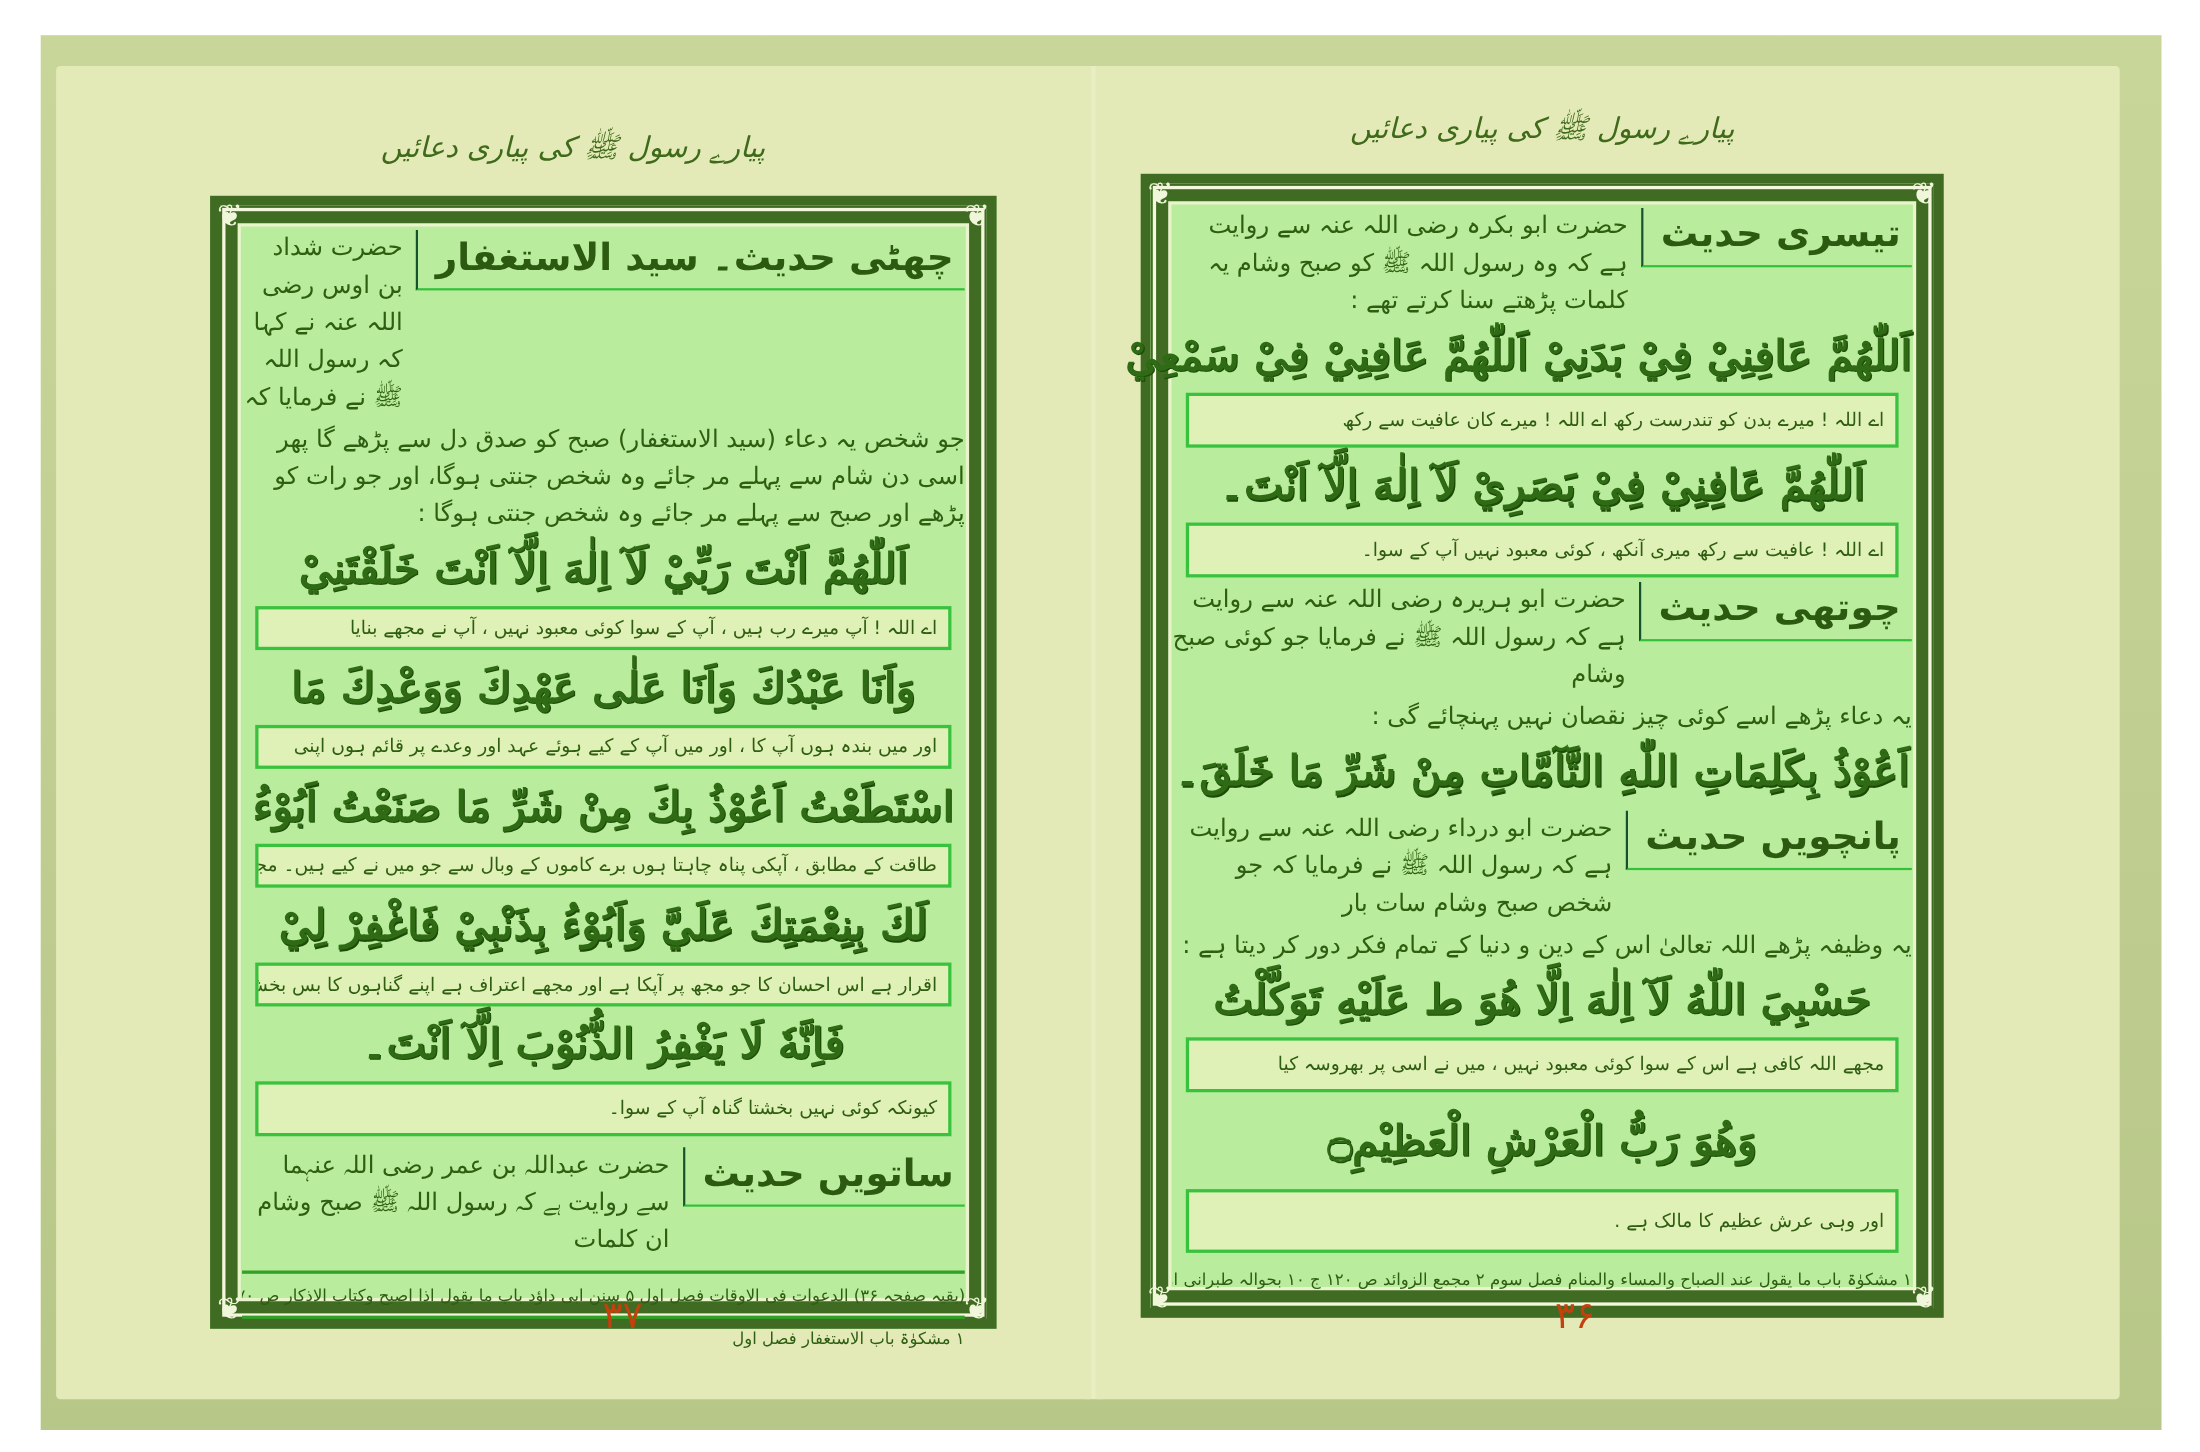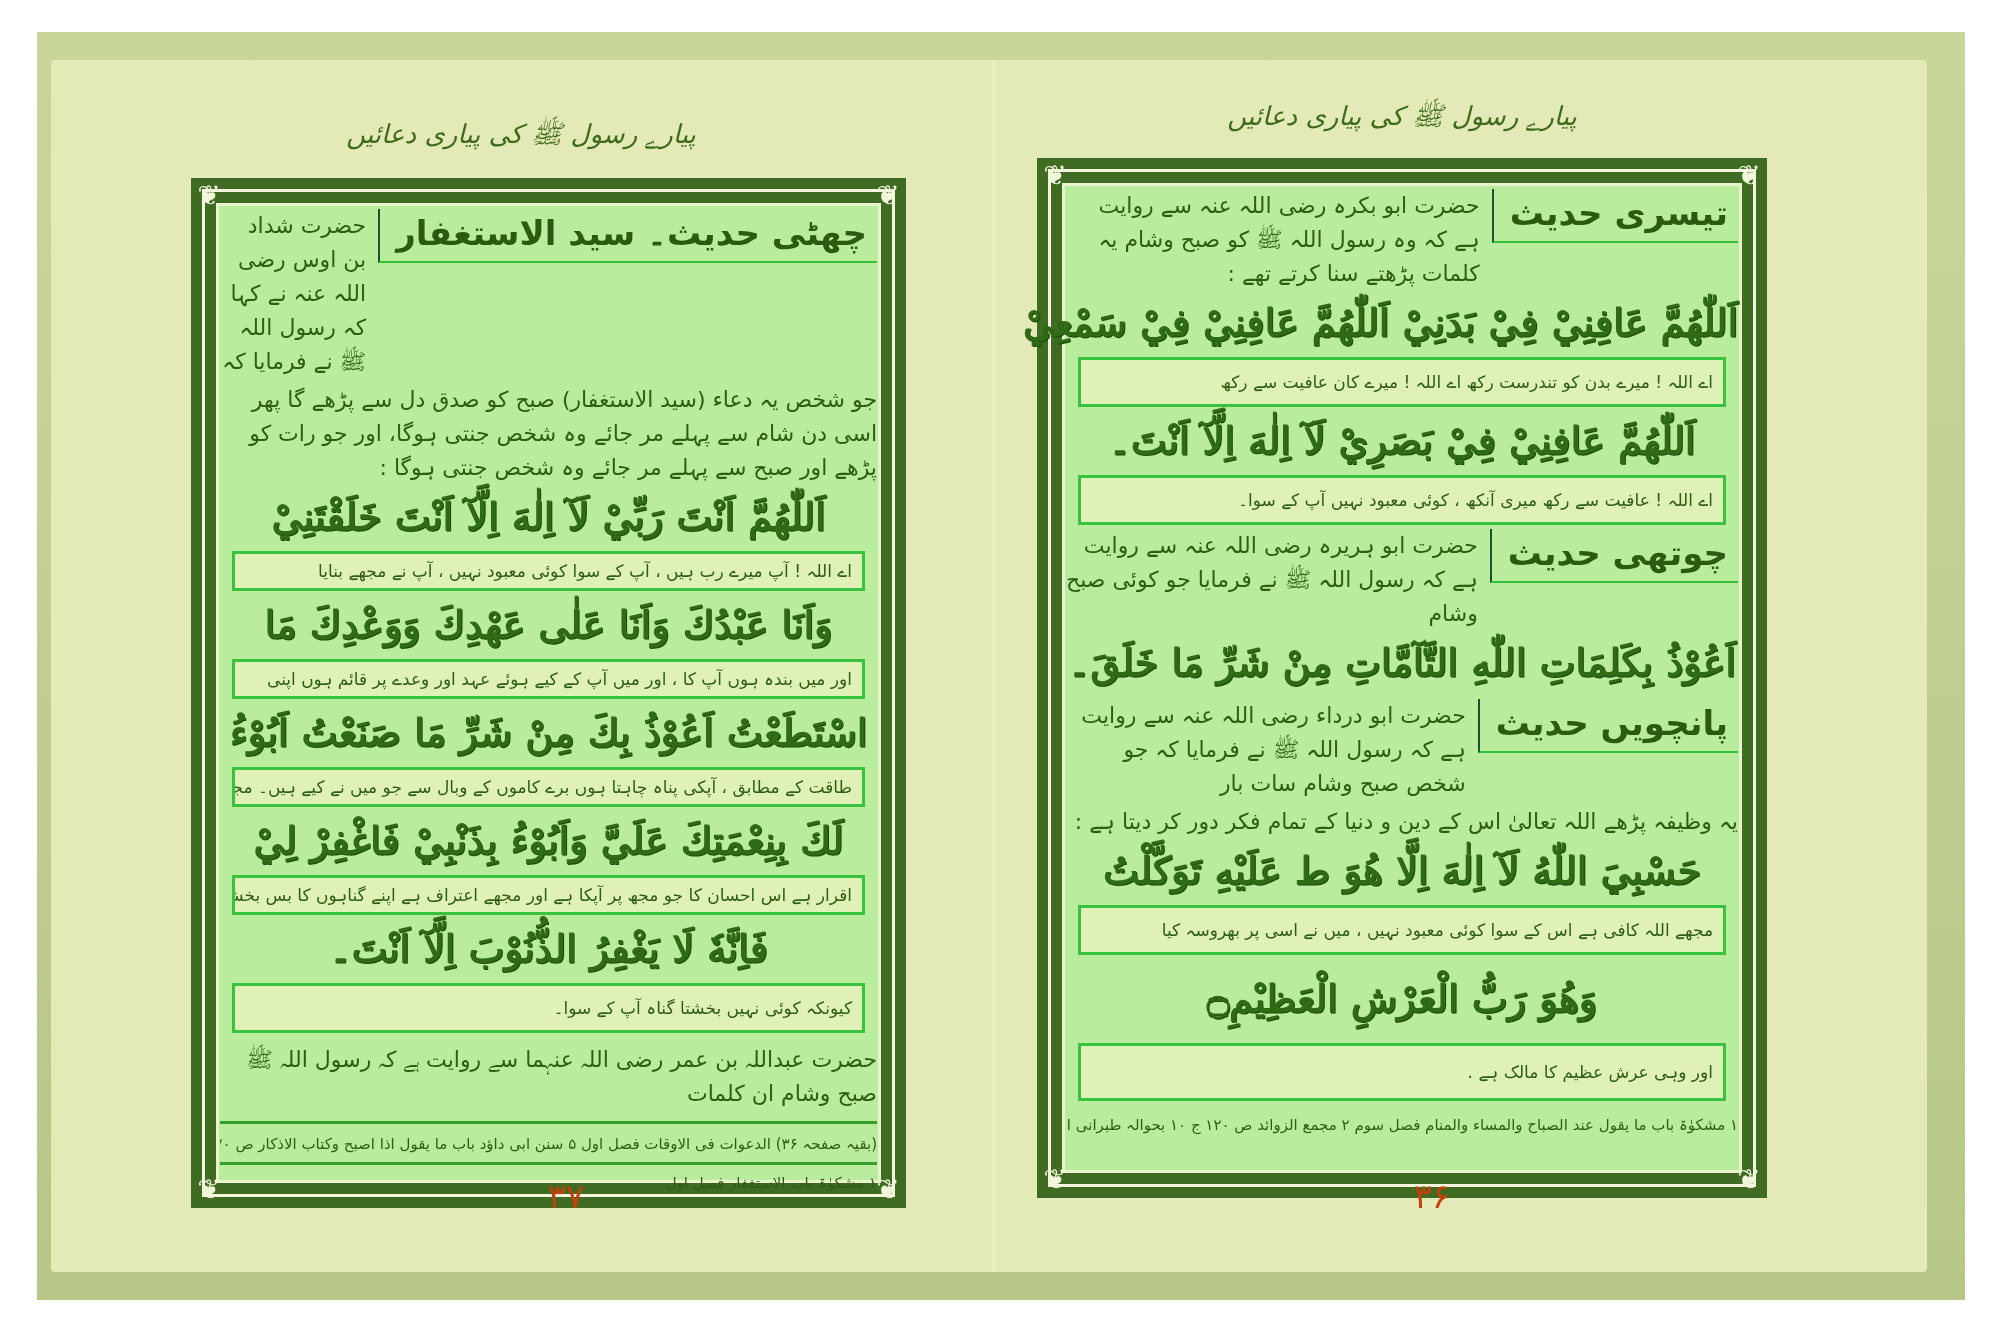"یہ دعاء پڑھے اسے کوئی" div.urdu-para { html: none -> <div>یہ دعاء پڑھے اسے کوئی چیز نقصان نہیں پہنچائے گی :</div> }
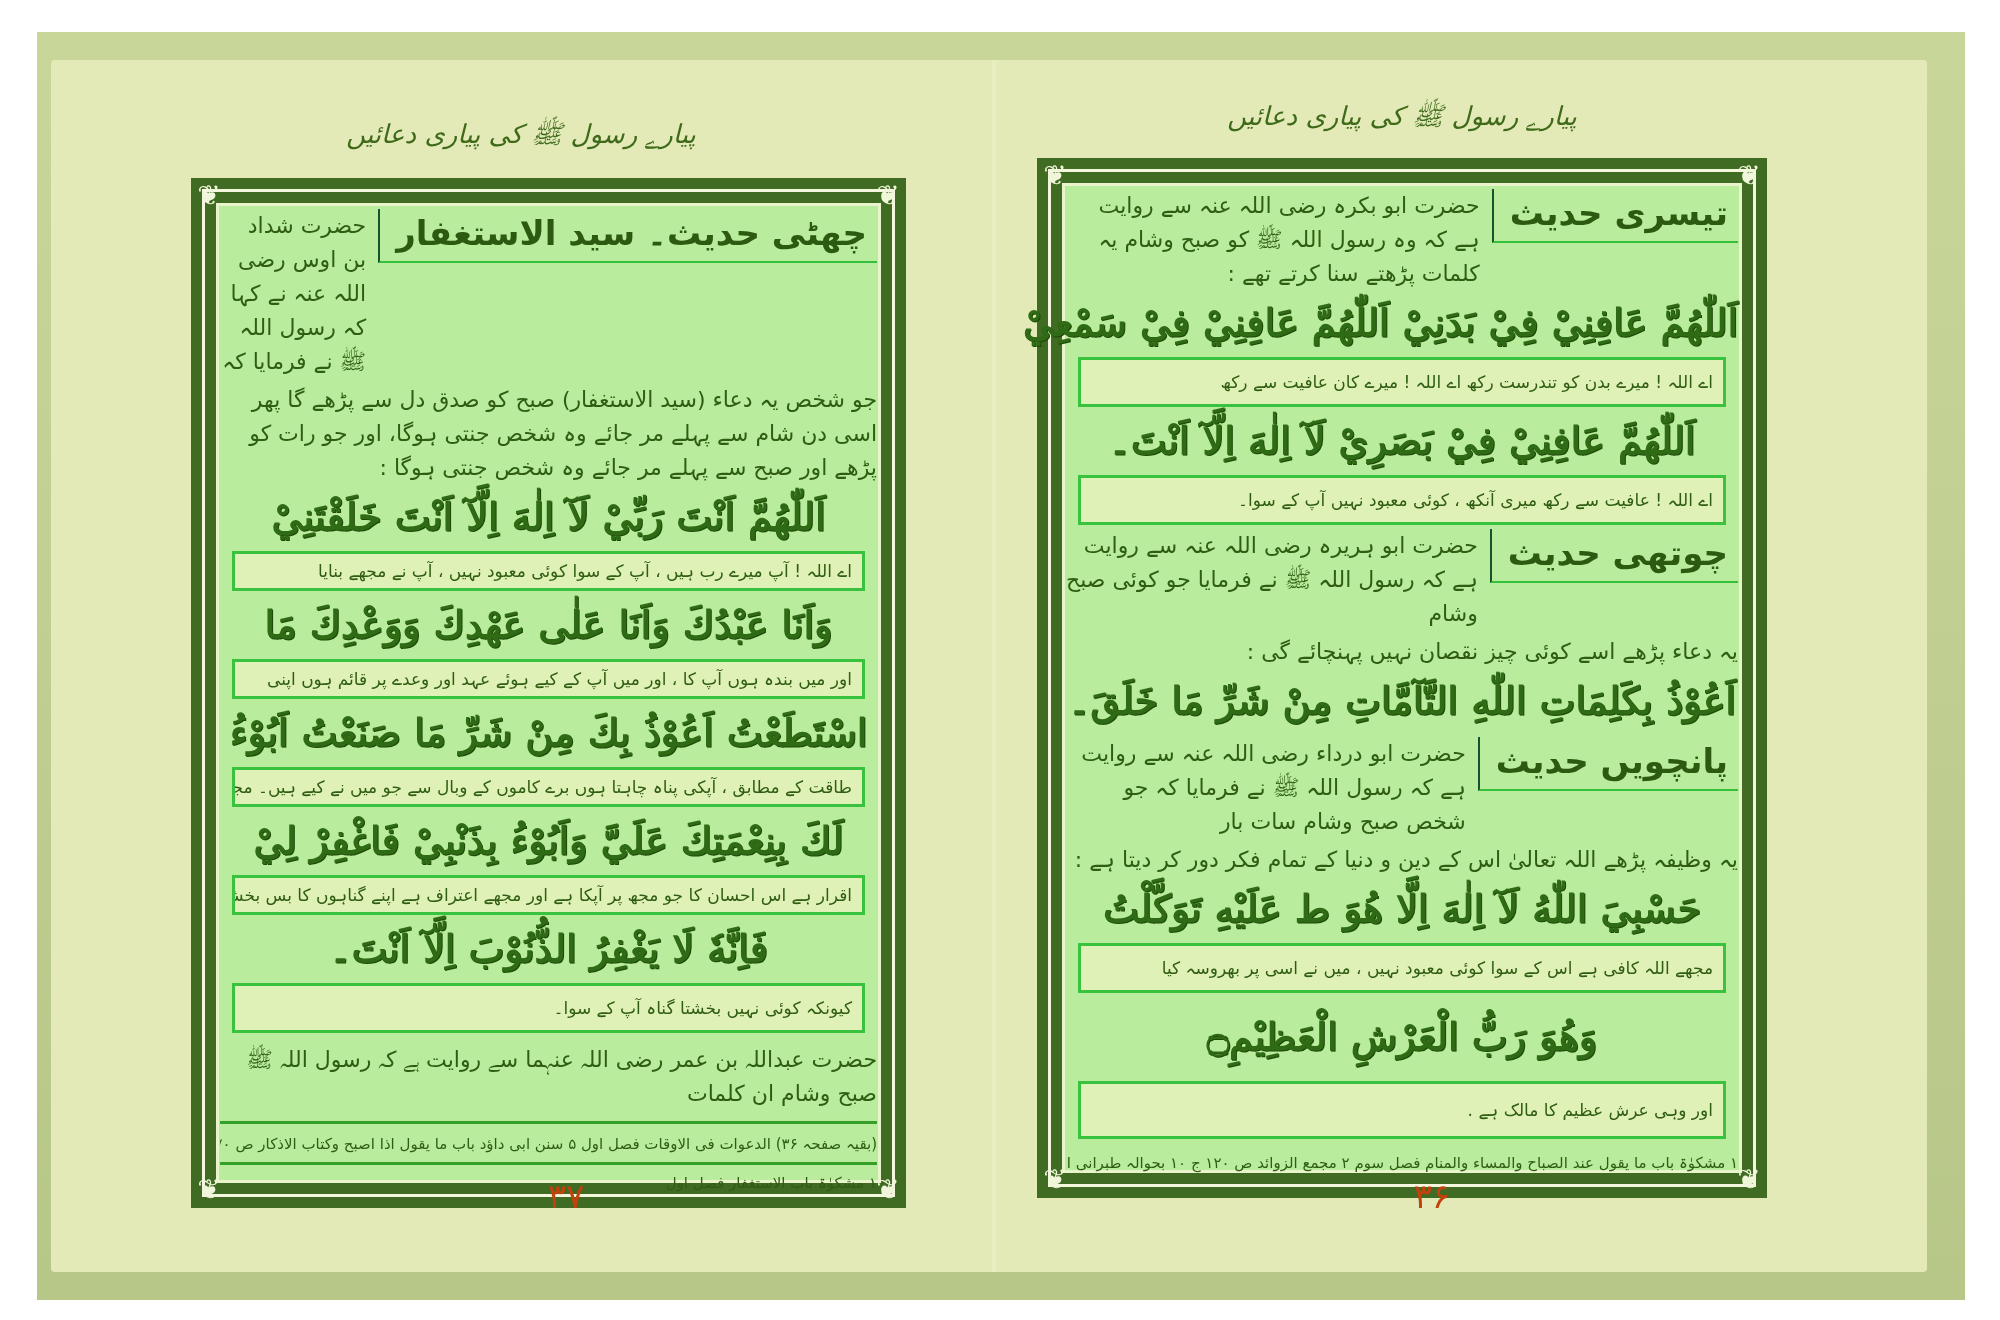"ساتویں حدیث" div.hadith-title { html: none -> <div>ساتویں حدیث</div> }
